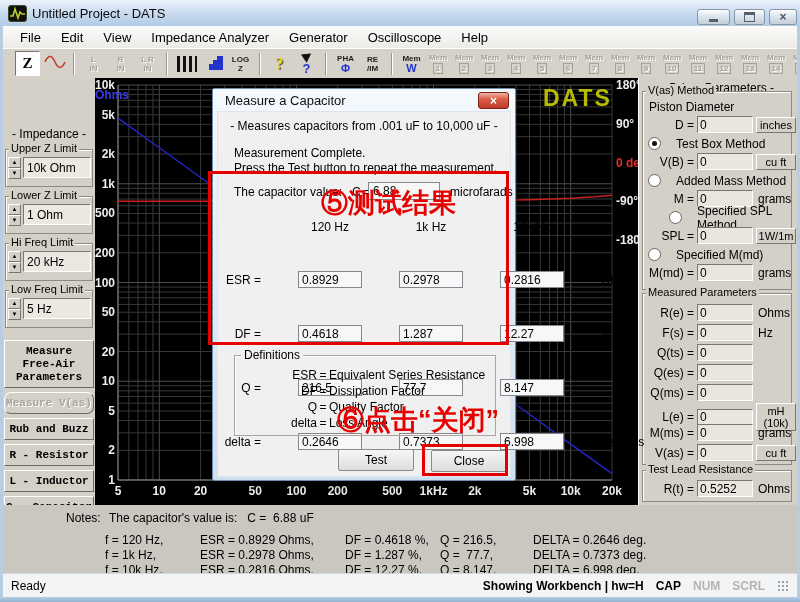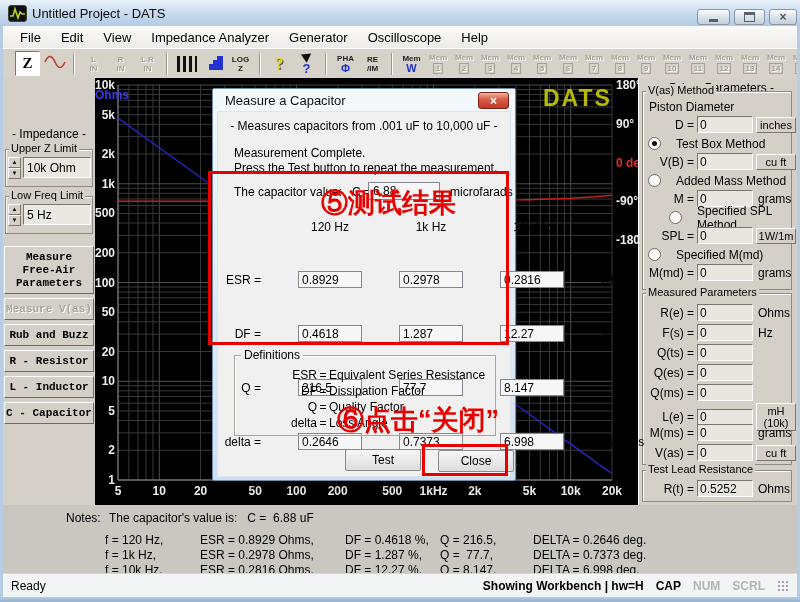"Lower Z Limit" div.lgroup { html: none -> <div> <span>Lower Z Limit</span> <span> <button>▲</button> <button>▼</button> </span> <input> </div> }
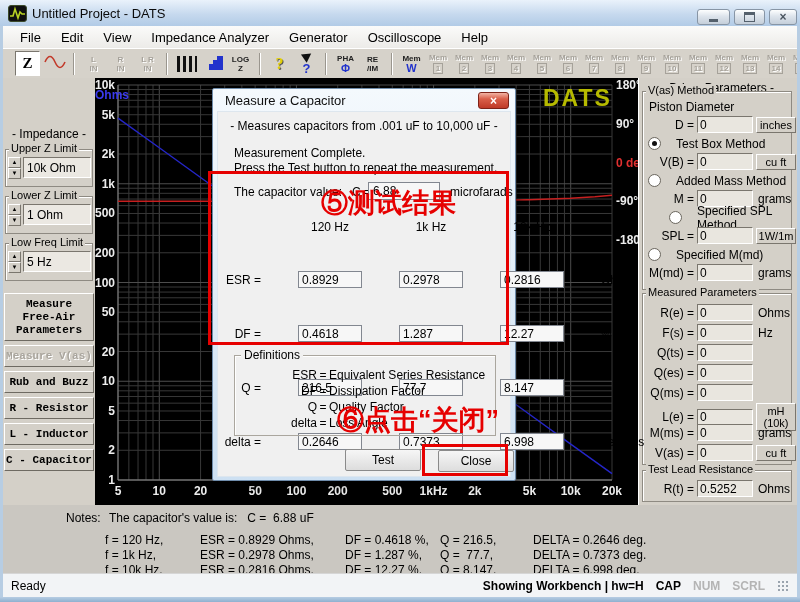"Hi Freq Limit" div.lgroup { html: none -> <div> <span>Hi Freq Limit</span> <span> <button>▲</button> <button>▼</button> </span> <input> </div> }
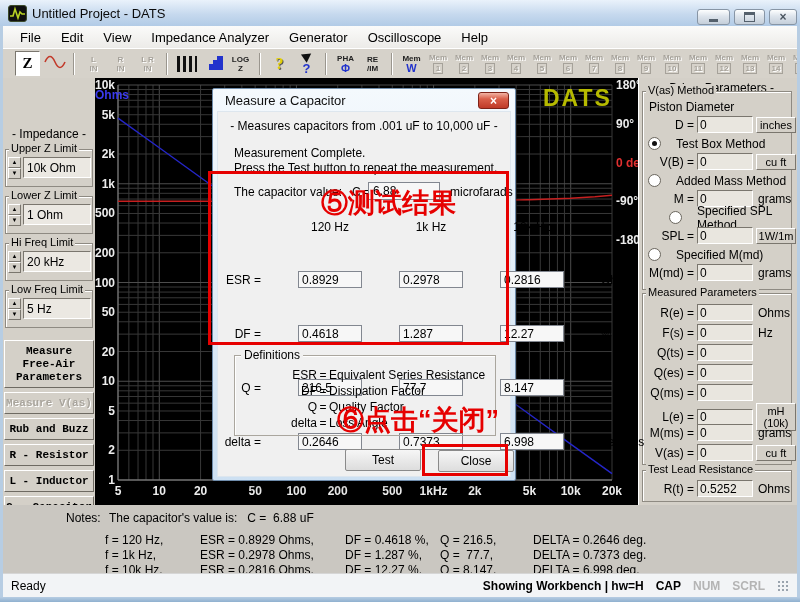"Measure V(as)" button.lbtn { border-radius: none -> 7px }
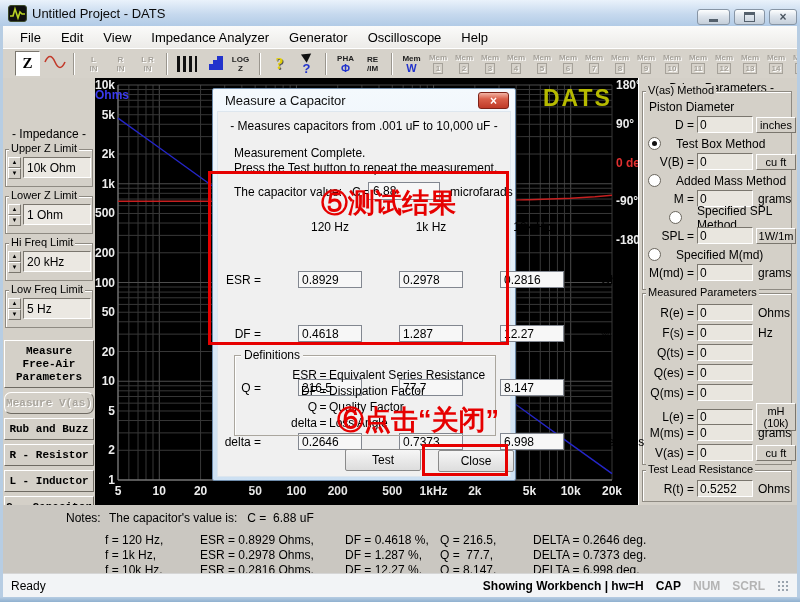"Test" .dbtn { margin-left: 7px -> none }
